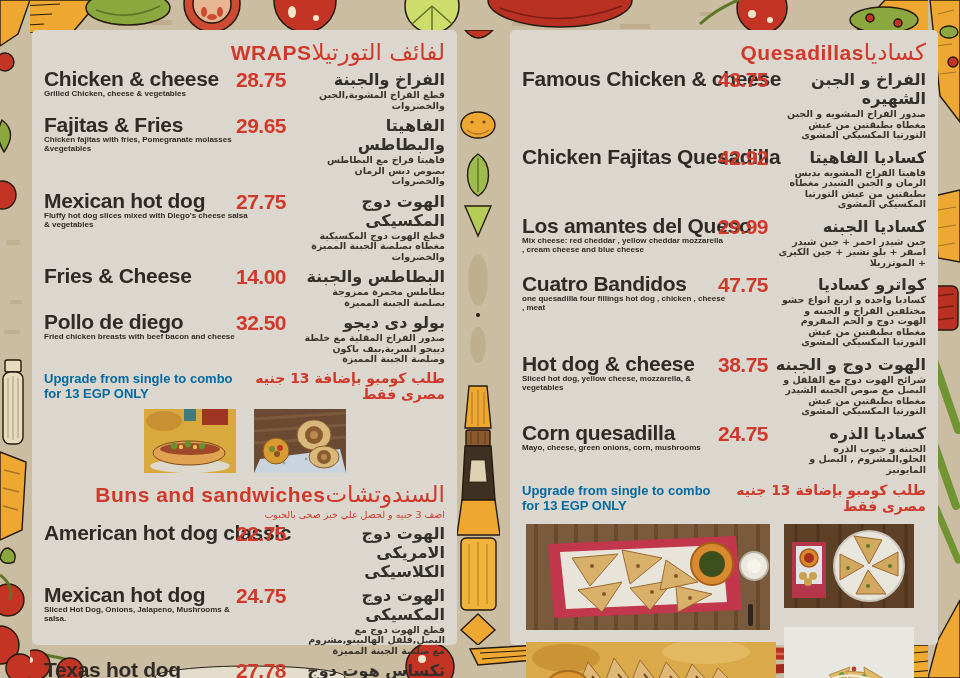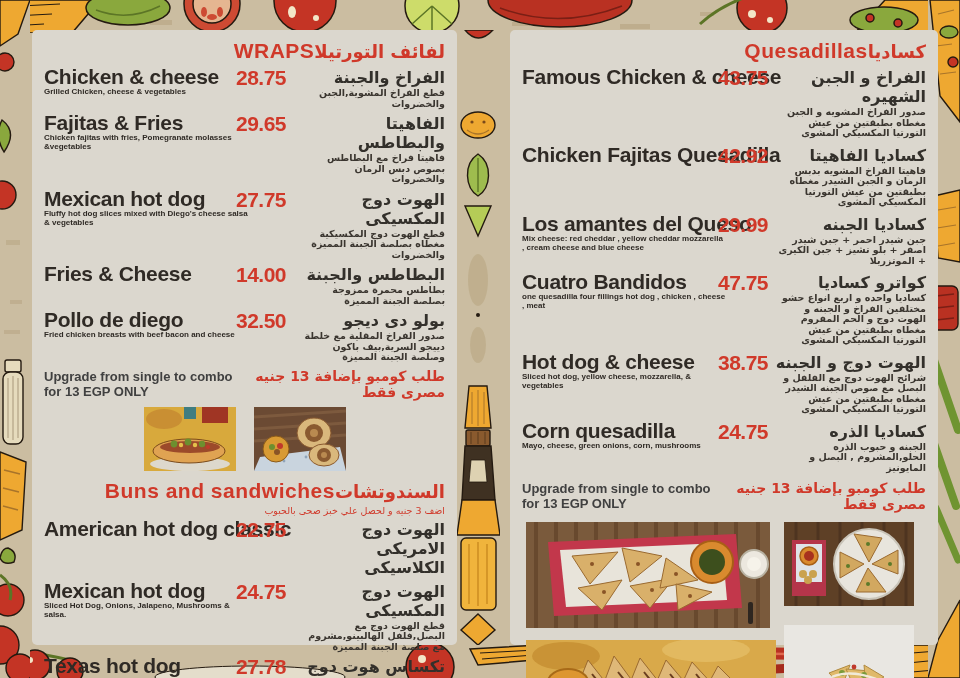"لفائف التورتيلا" .sec-title-ar { font-size: 18px -> 23px; font-weight: bold -> normal }
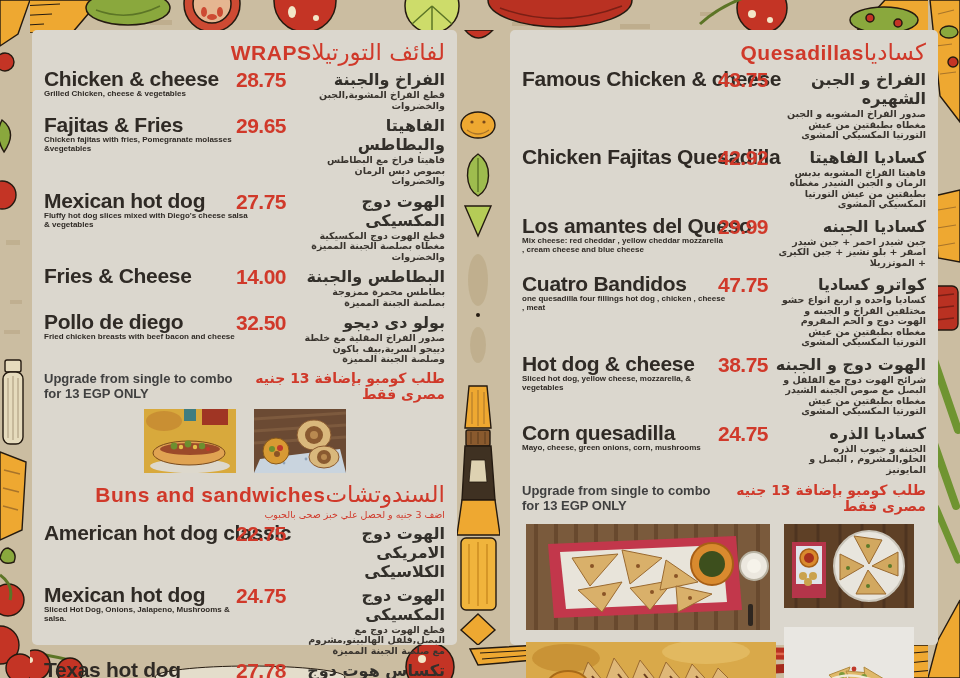"Upgrade from single to combo" .combo-en { color: #404040 -> #0369a1 }
